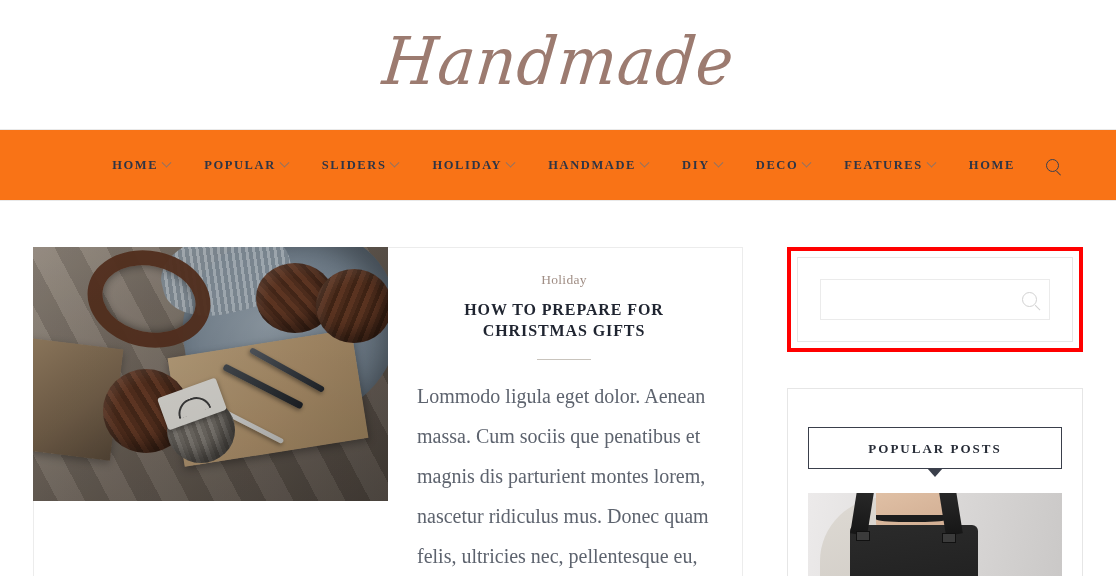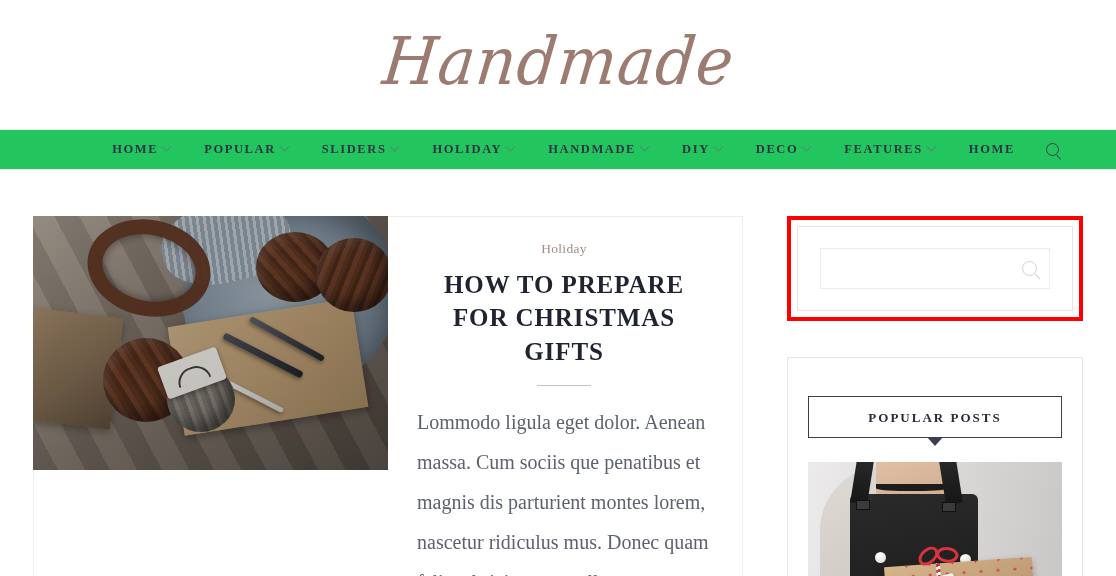"HOME" .nav-bar { background: #22c55e -> #f97316; height: 41px -> 72px }
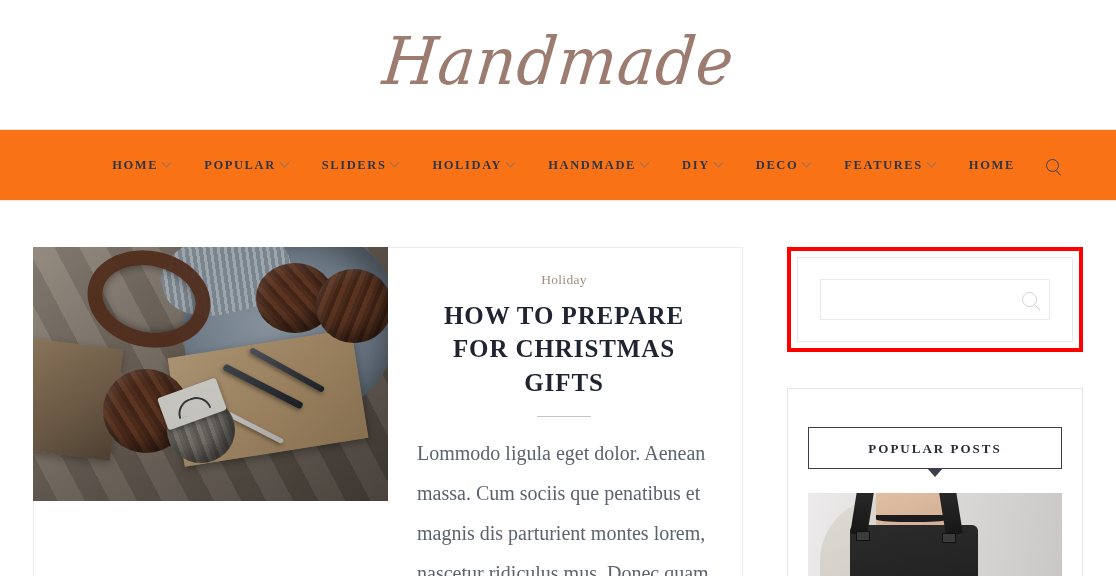"HOW TO PREPARE FOR CHRISTMAS" .post-title { font-size: 25px -> 16px }
